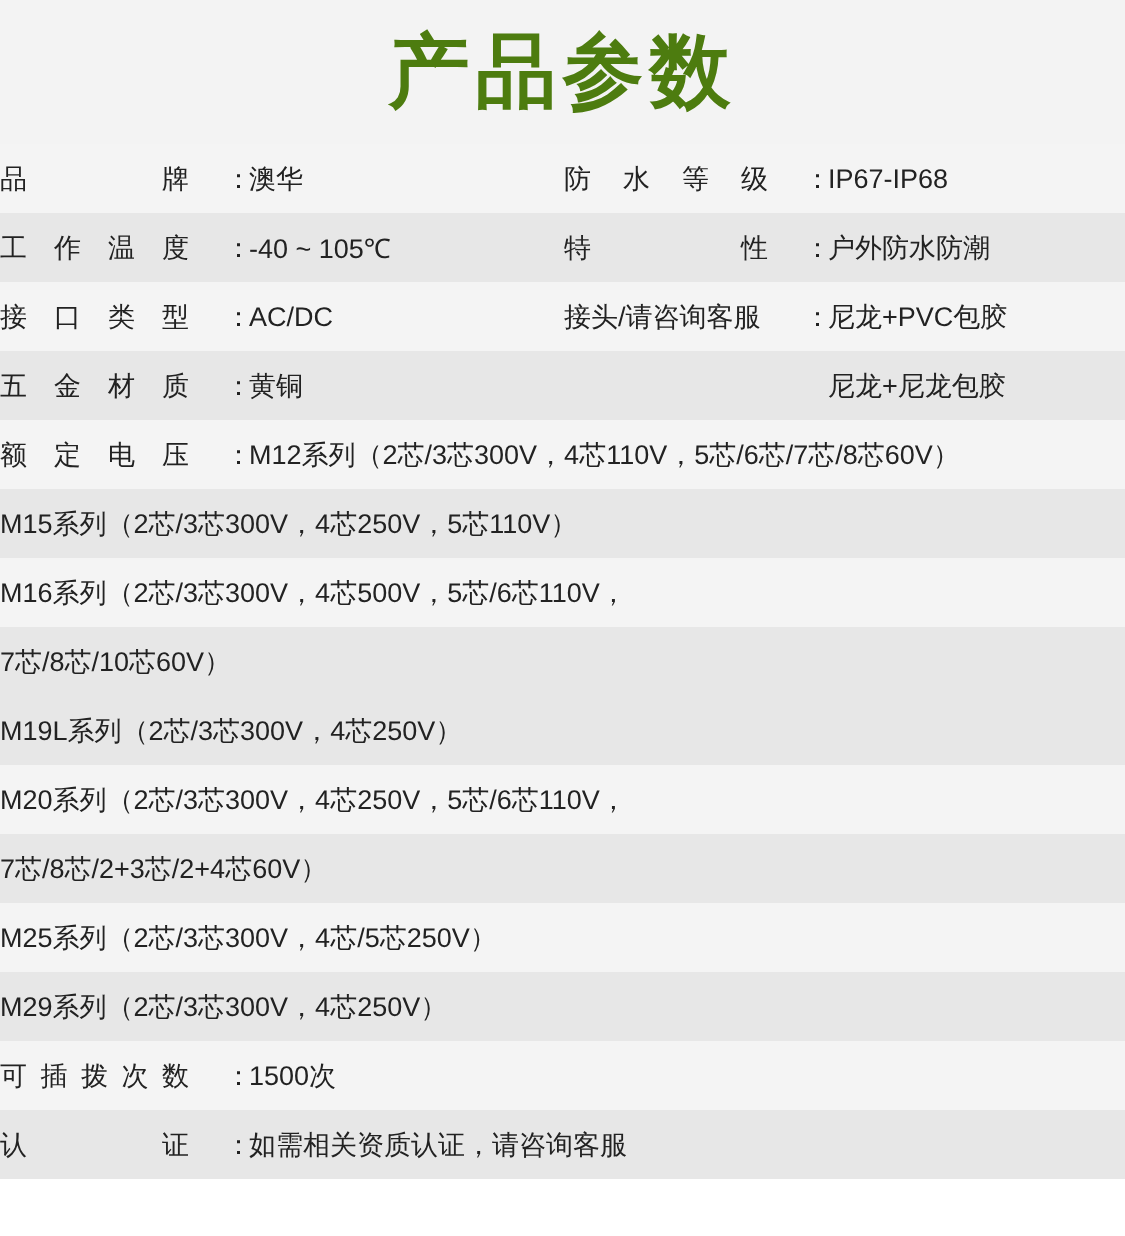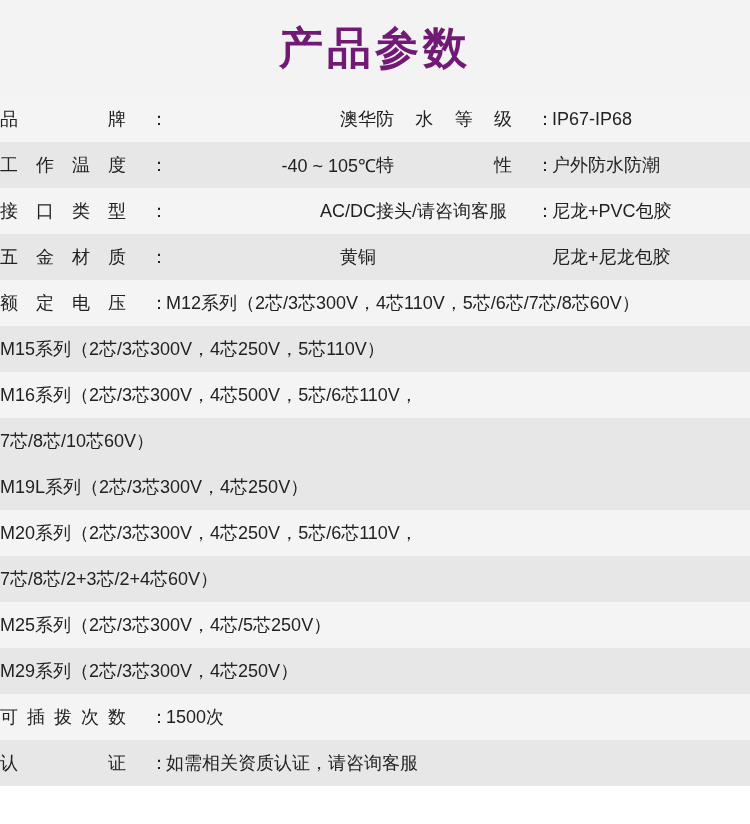"产品参数" .title-text { color: #701a75 -> #4d7c0f; font-size: 44px -> 54px }
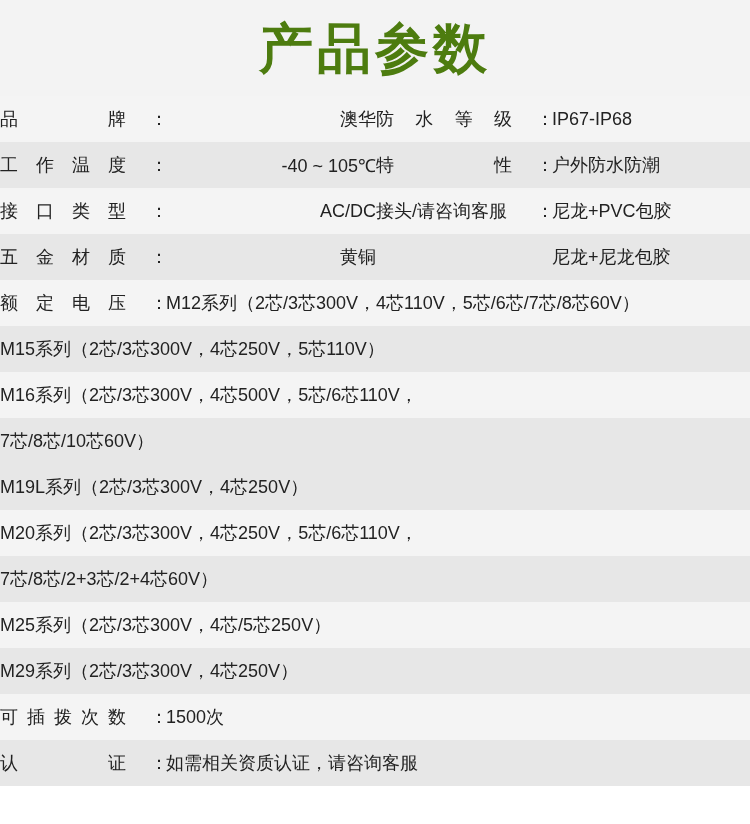"澳华" .col-left-val { text-align: right -> none }
